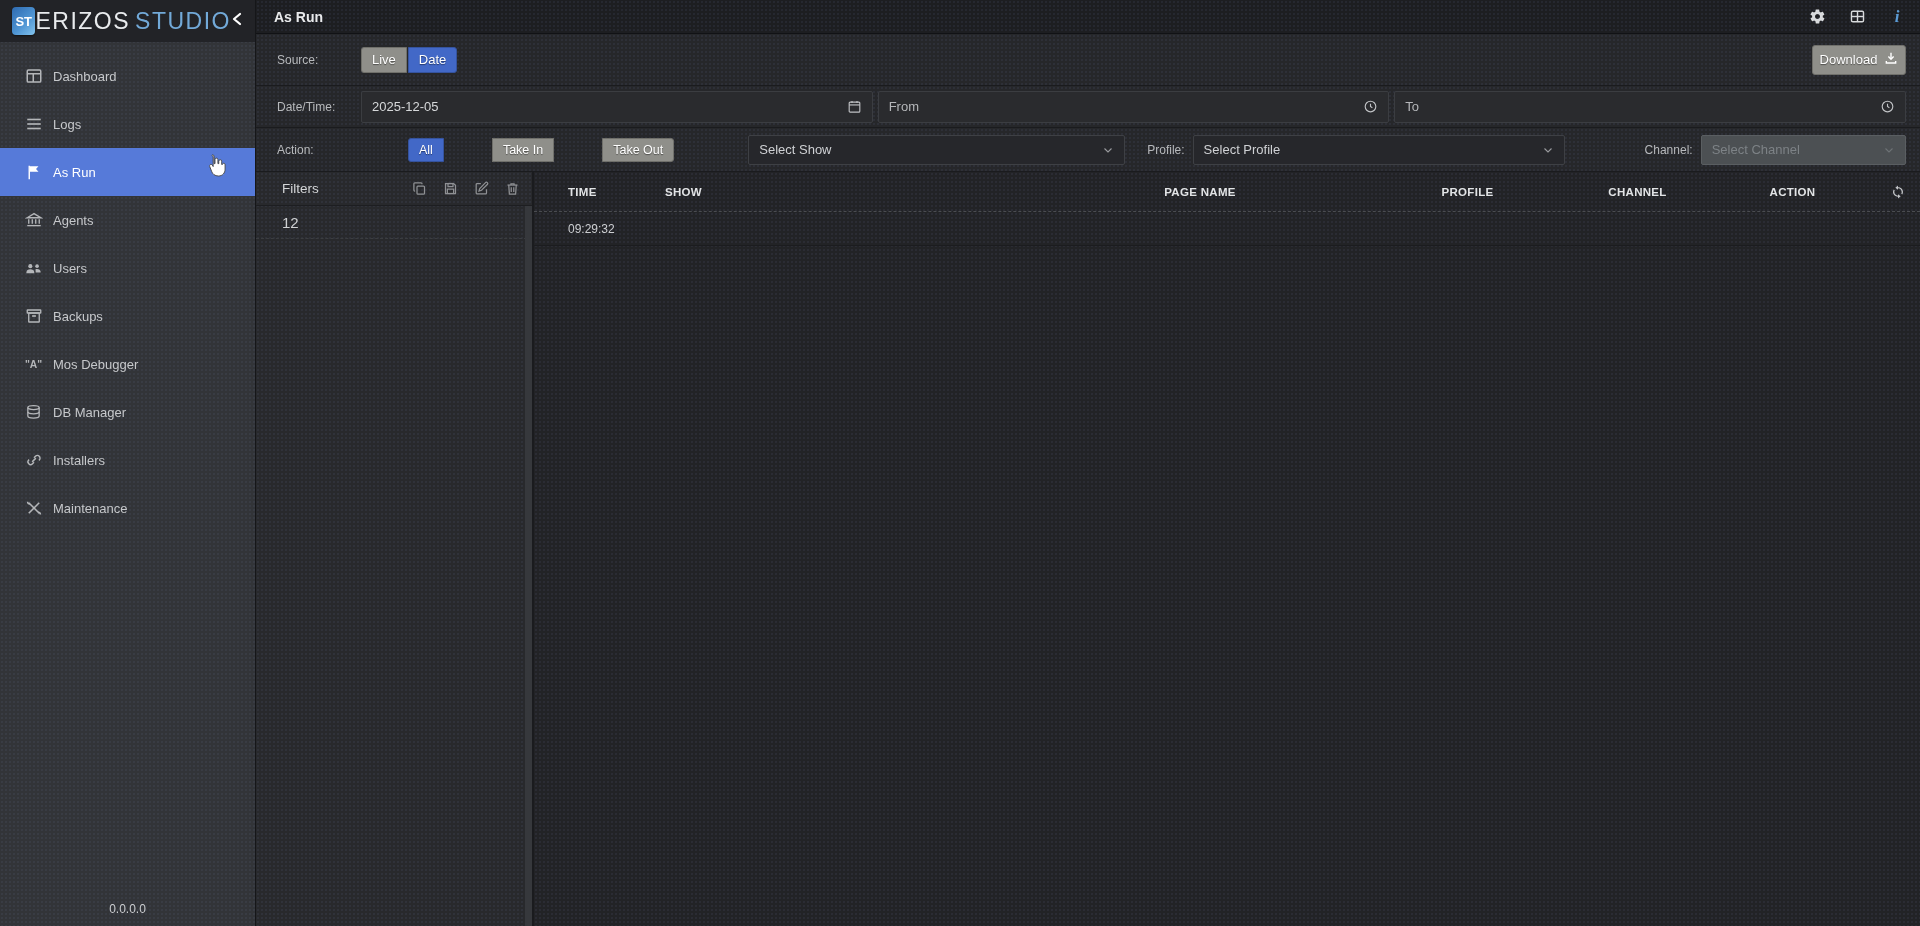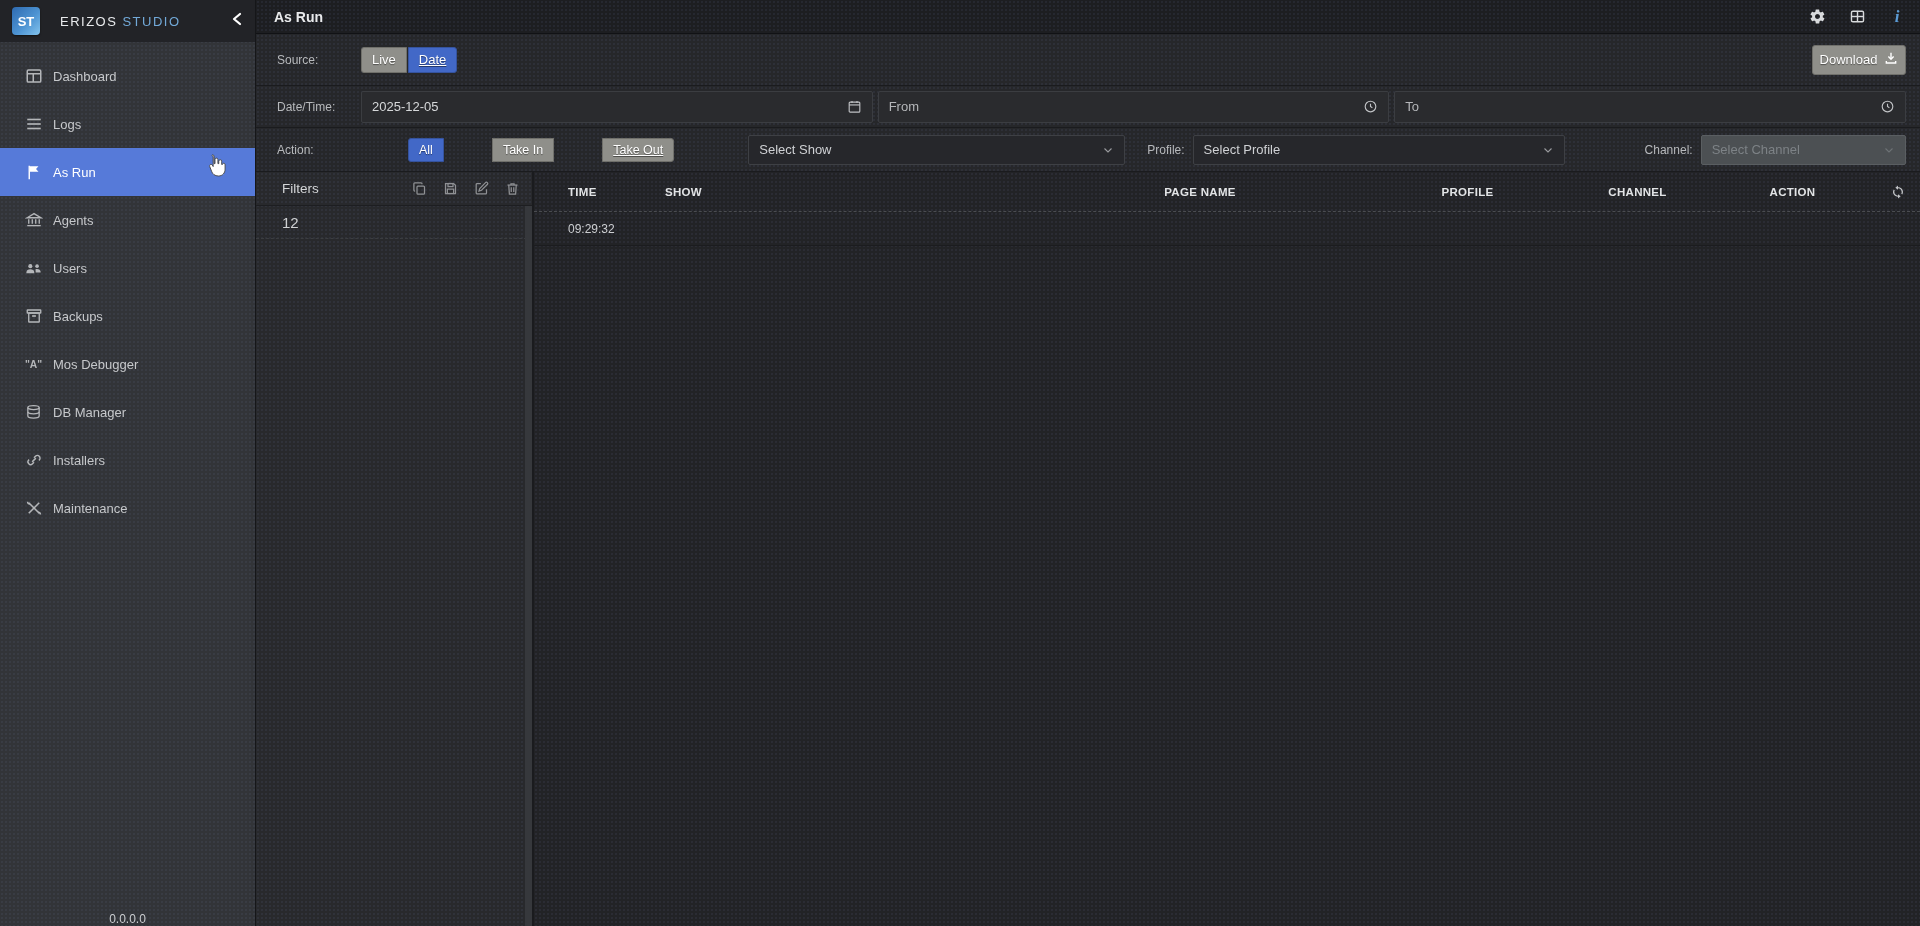"ERIZOS STUDIO" .logo-text { font-size: 13px -> 23px; margin-left: 20px -> 0 }
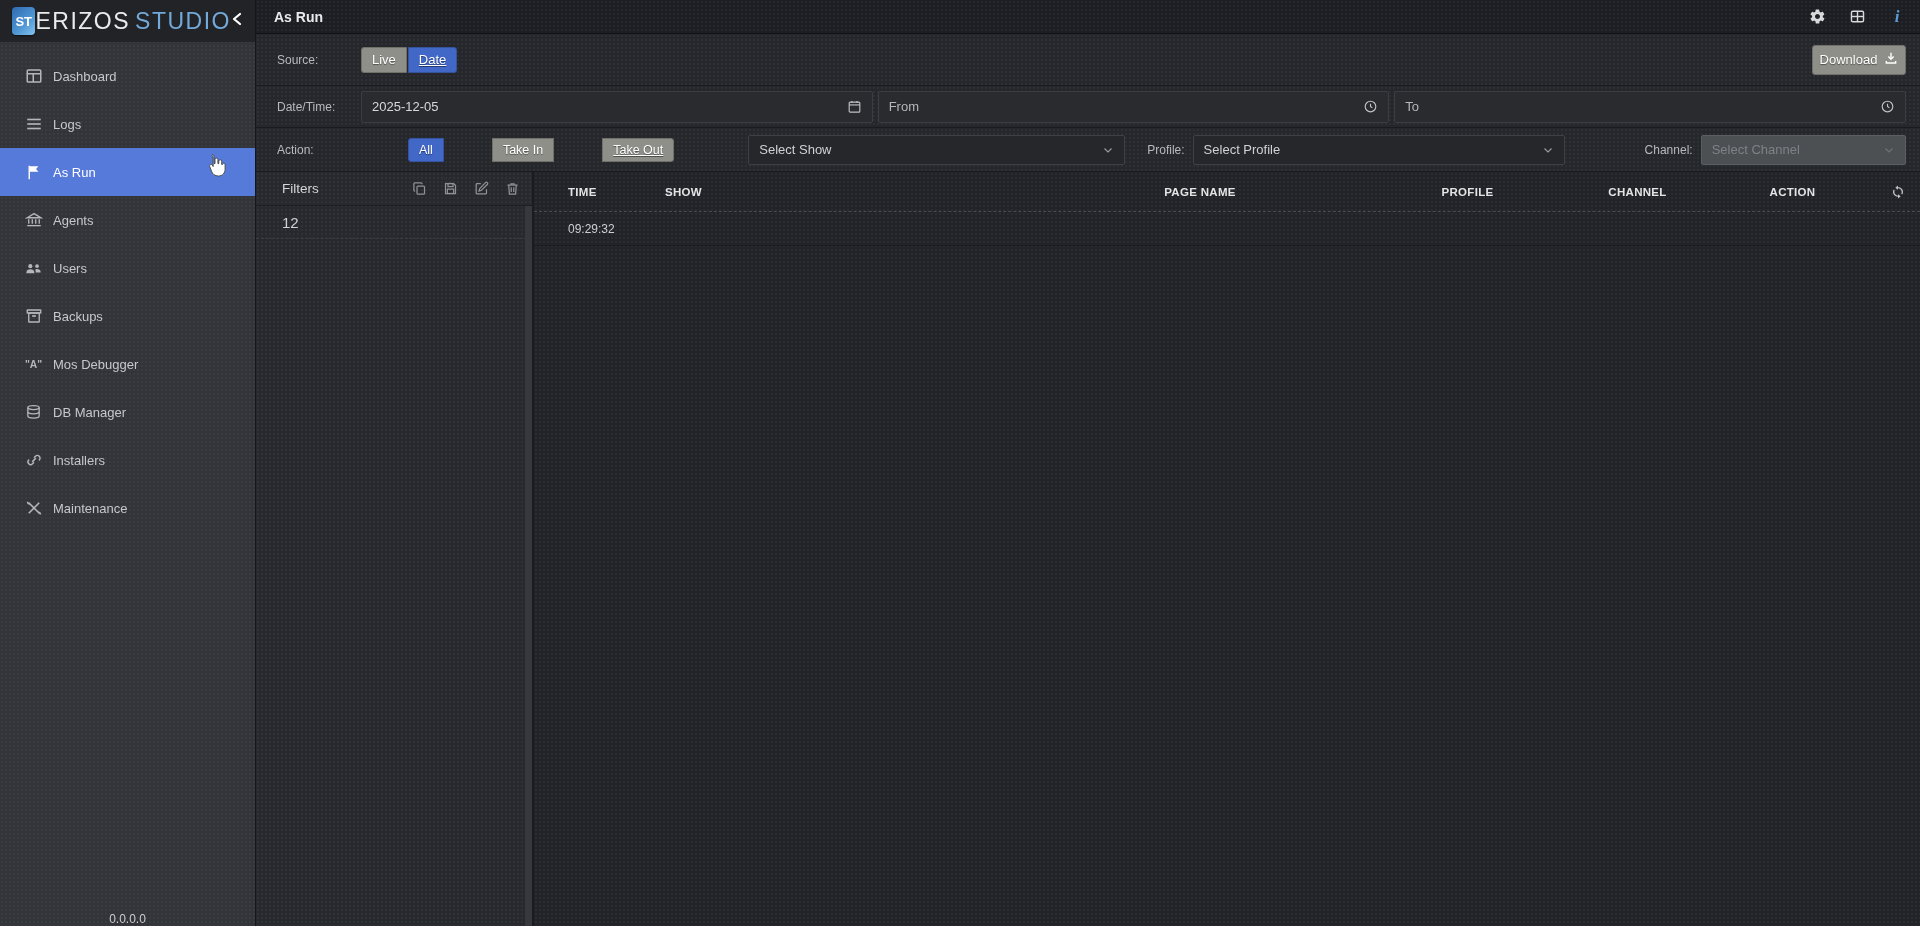"Date" .btn-group .tgl:last-child { text-decoration: underline -> none }
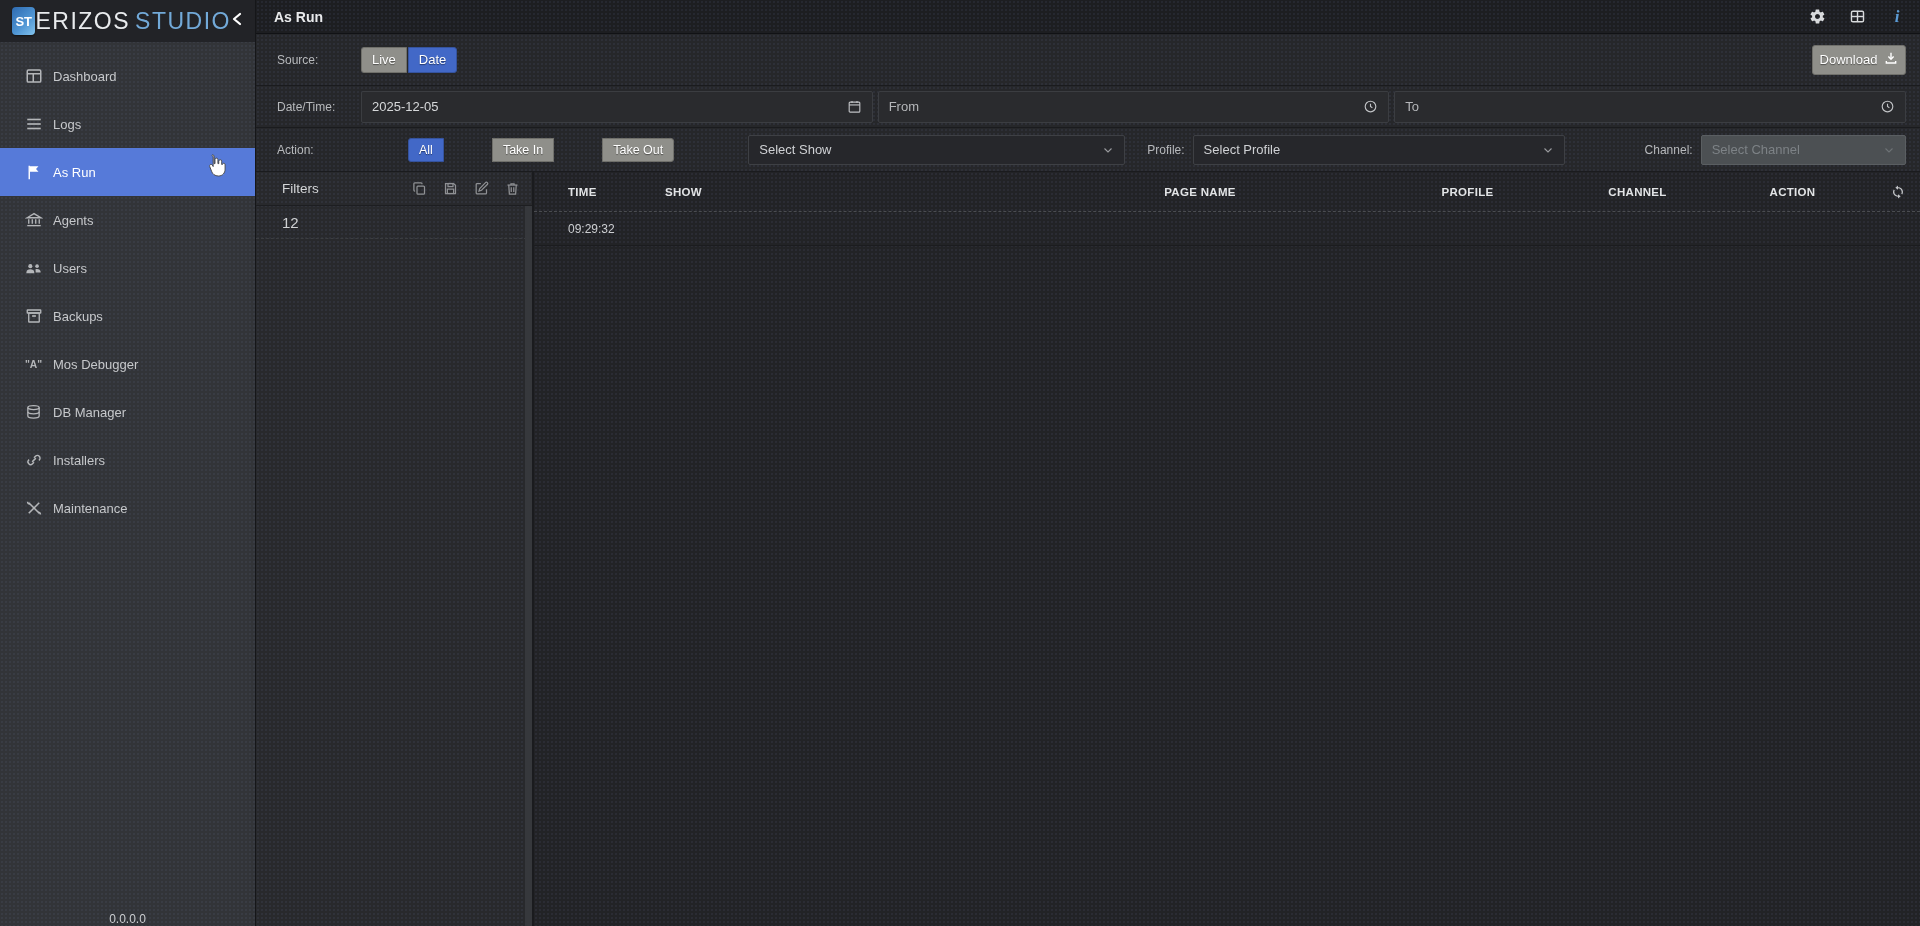"0.0.0.0" .version { bottom: 0 -> 10px }
